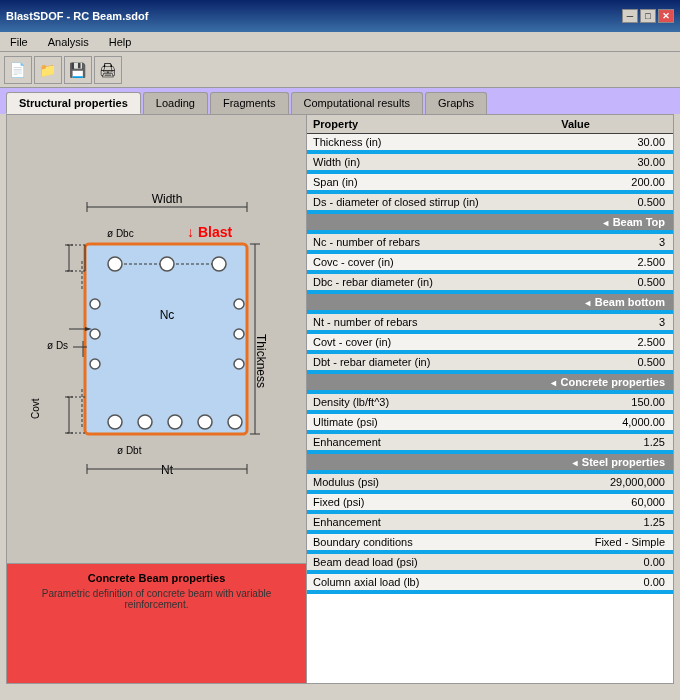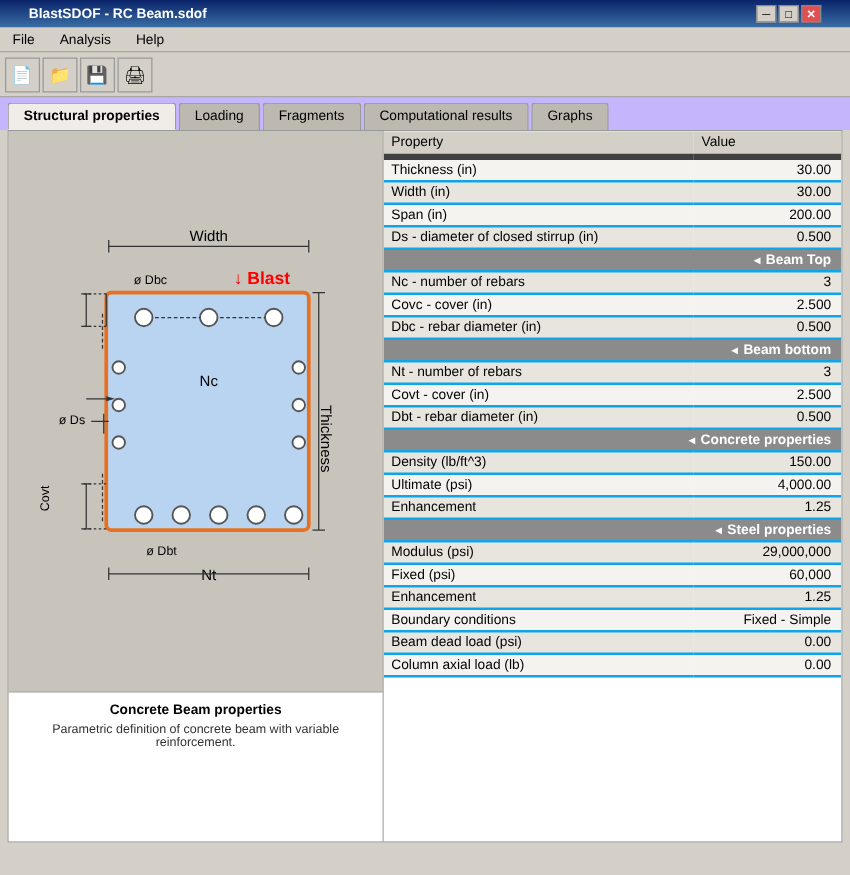"BlastSDOF - RC Beam.sdof" .title-bar { height: 22px -> 32px; padding: 0 23px -> 0 6px }
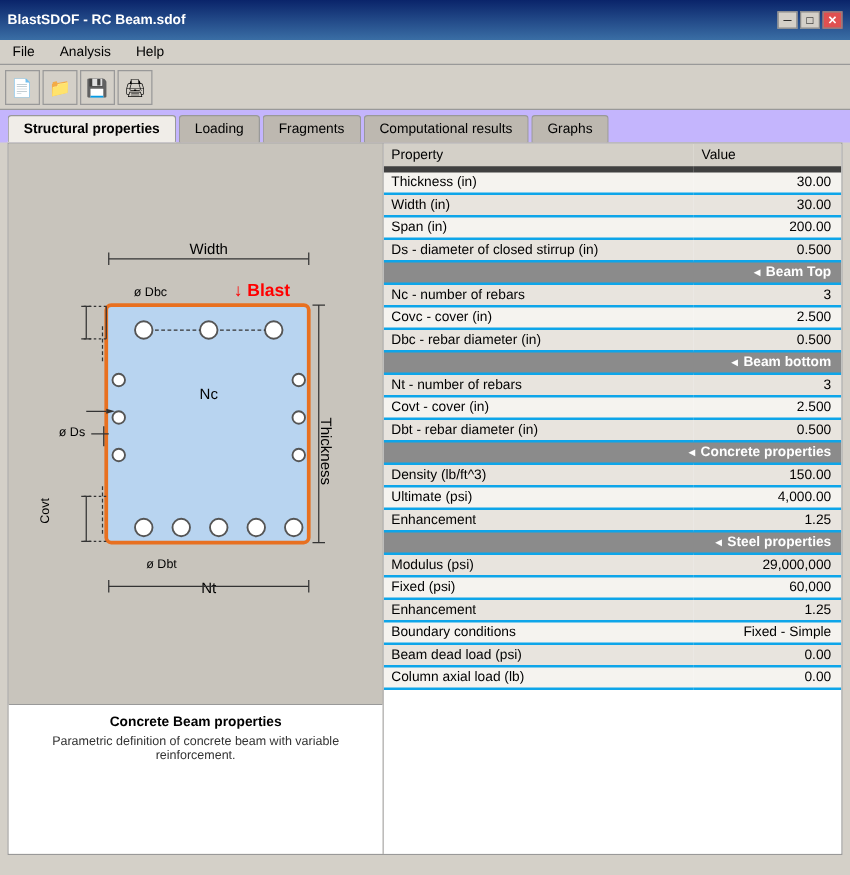"Property" thead th { border-bottom: 5px solid #404040 -> 1px solid #404040; font-weight: normal -> bold }
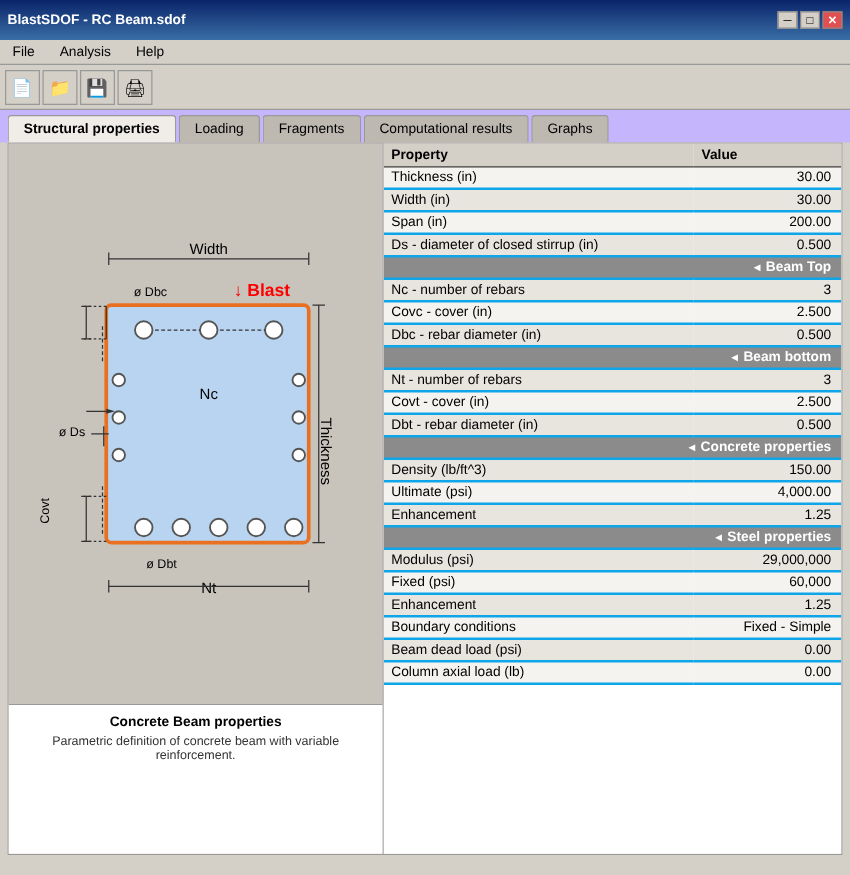"Thickness (in)" tbody td { border-bottom: 2px solid #0ea5e9 -> 4px solid #0ea5e9 }
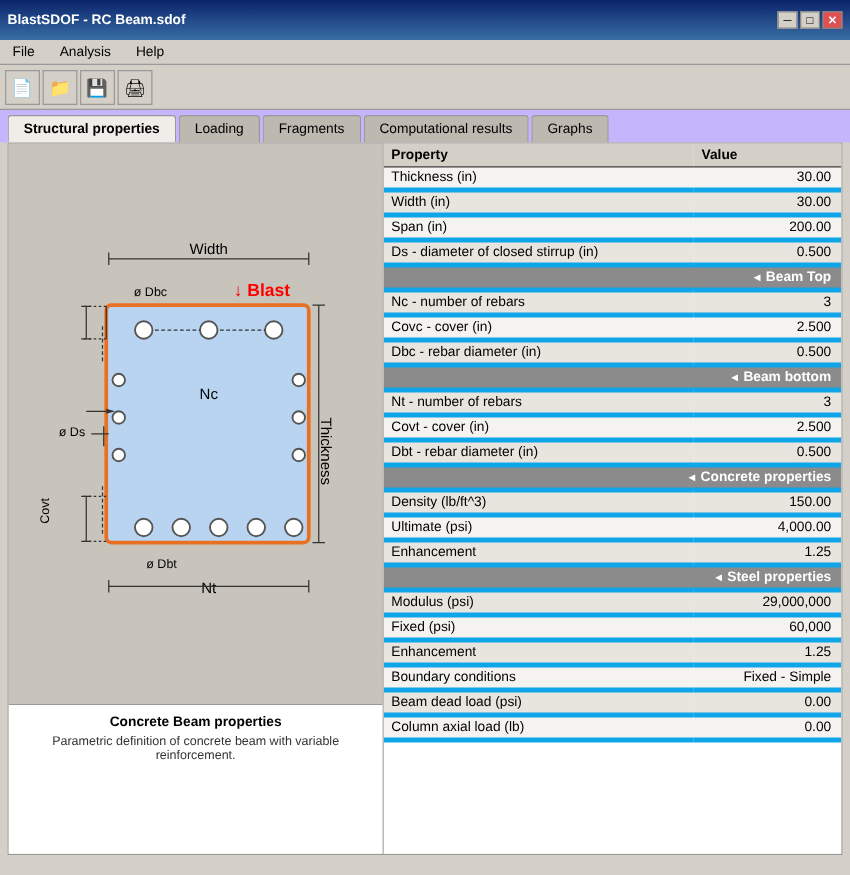"Concrete Beam properties" .info-panel { background: #ffffff -> #ef4444 }
